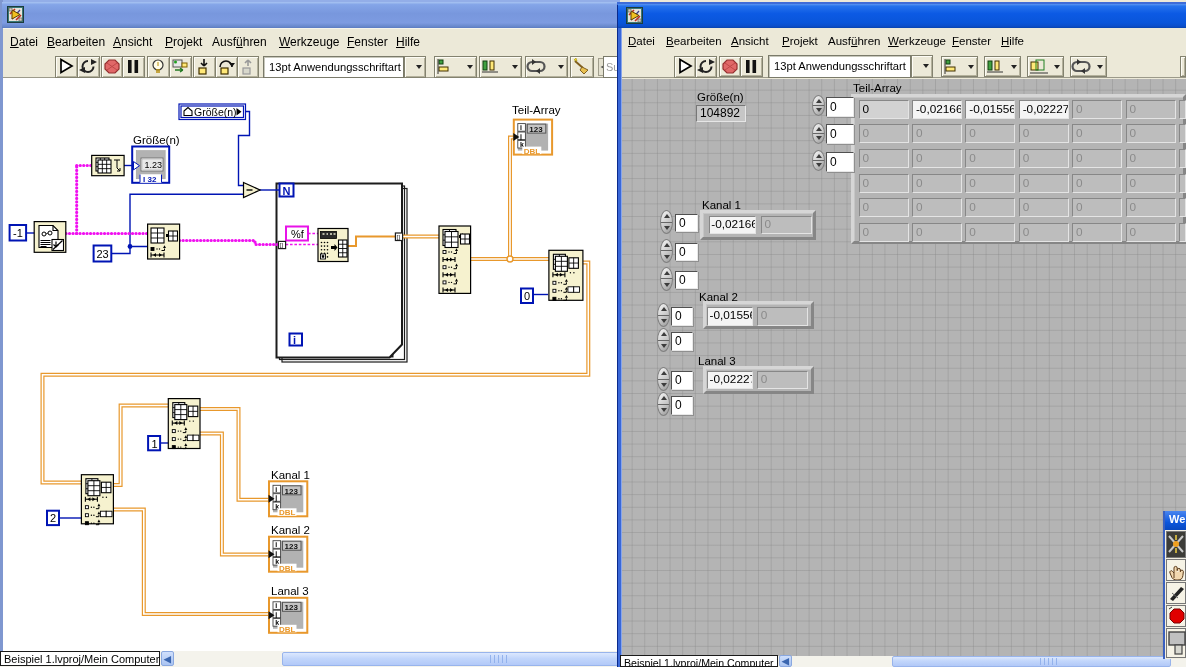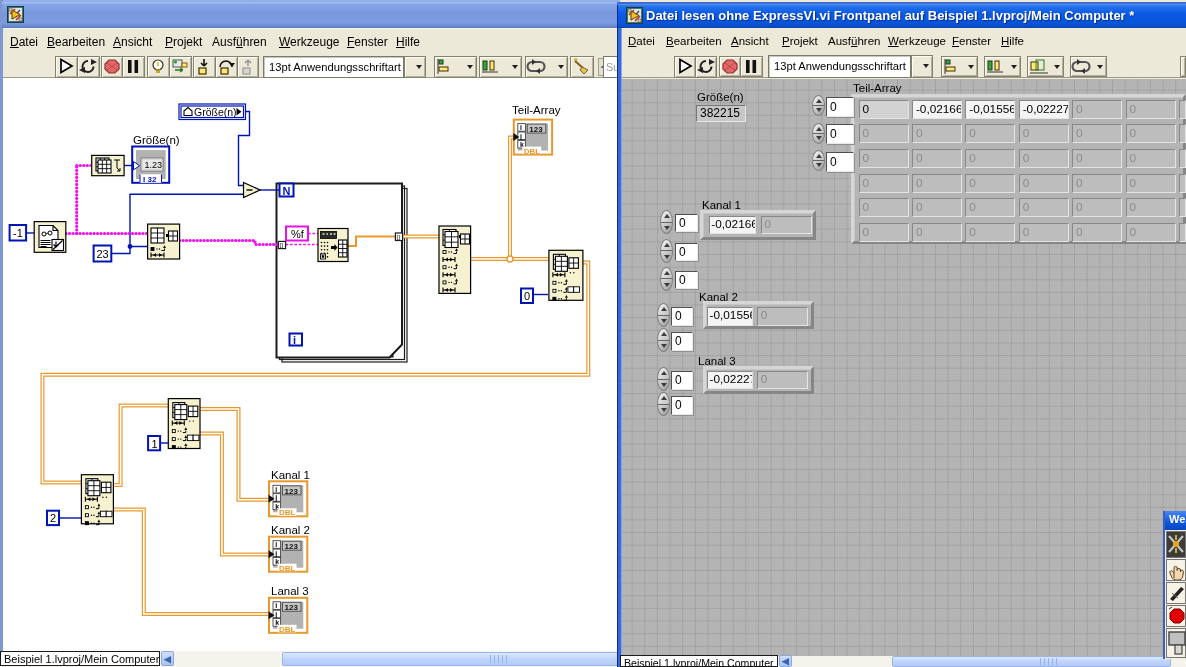"Datei lesen ohne ExpressVI.vi Frontpanel" div.abs { html: <div>Datei lesen ohne ExpressVI.vi Frontpanel auf Beispiel 1.lvproj/Mein Computer *</div> -> none }
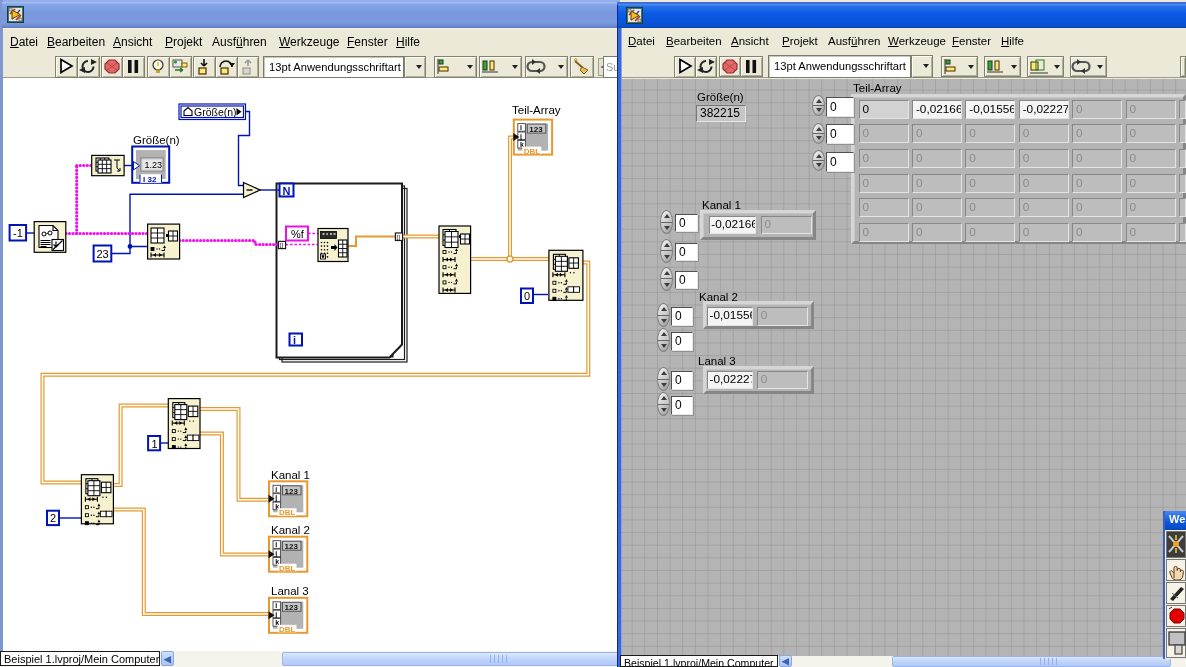"382215" div.abs { text: 382215 -> 104892 }
